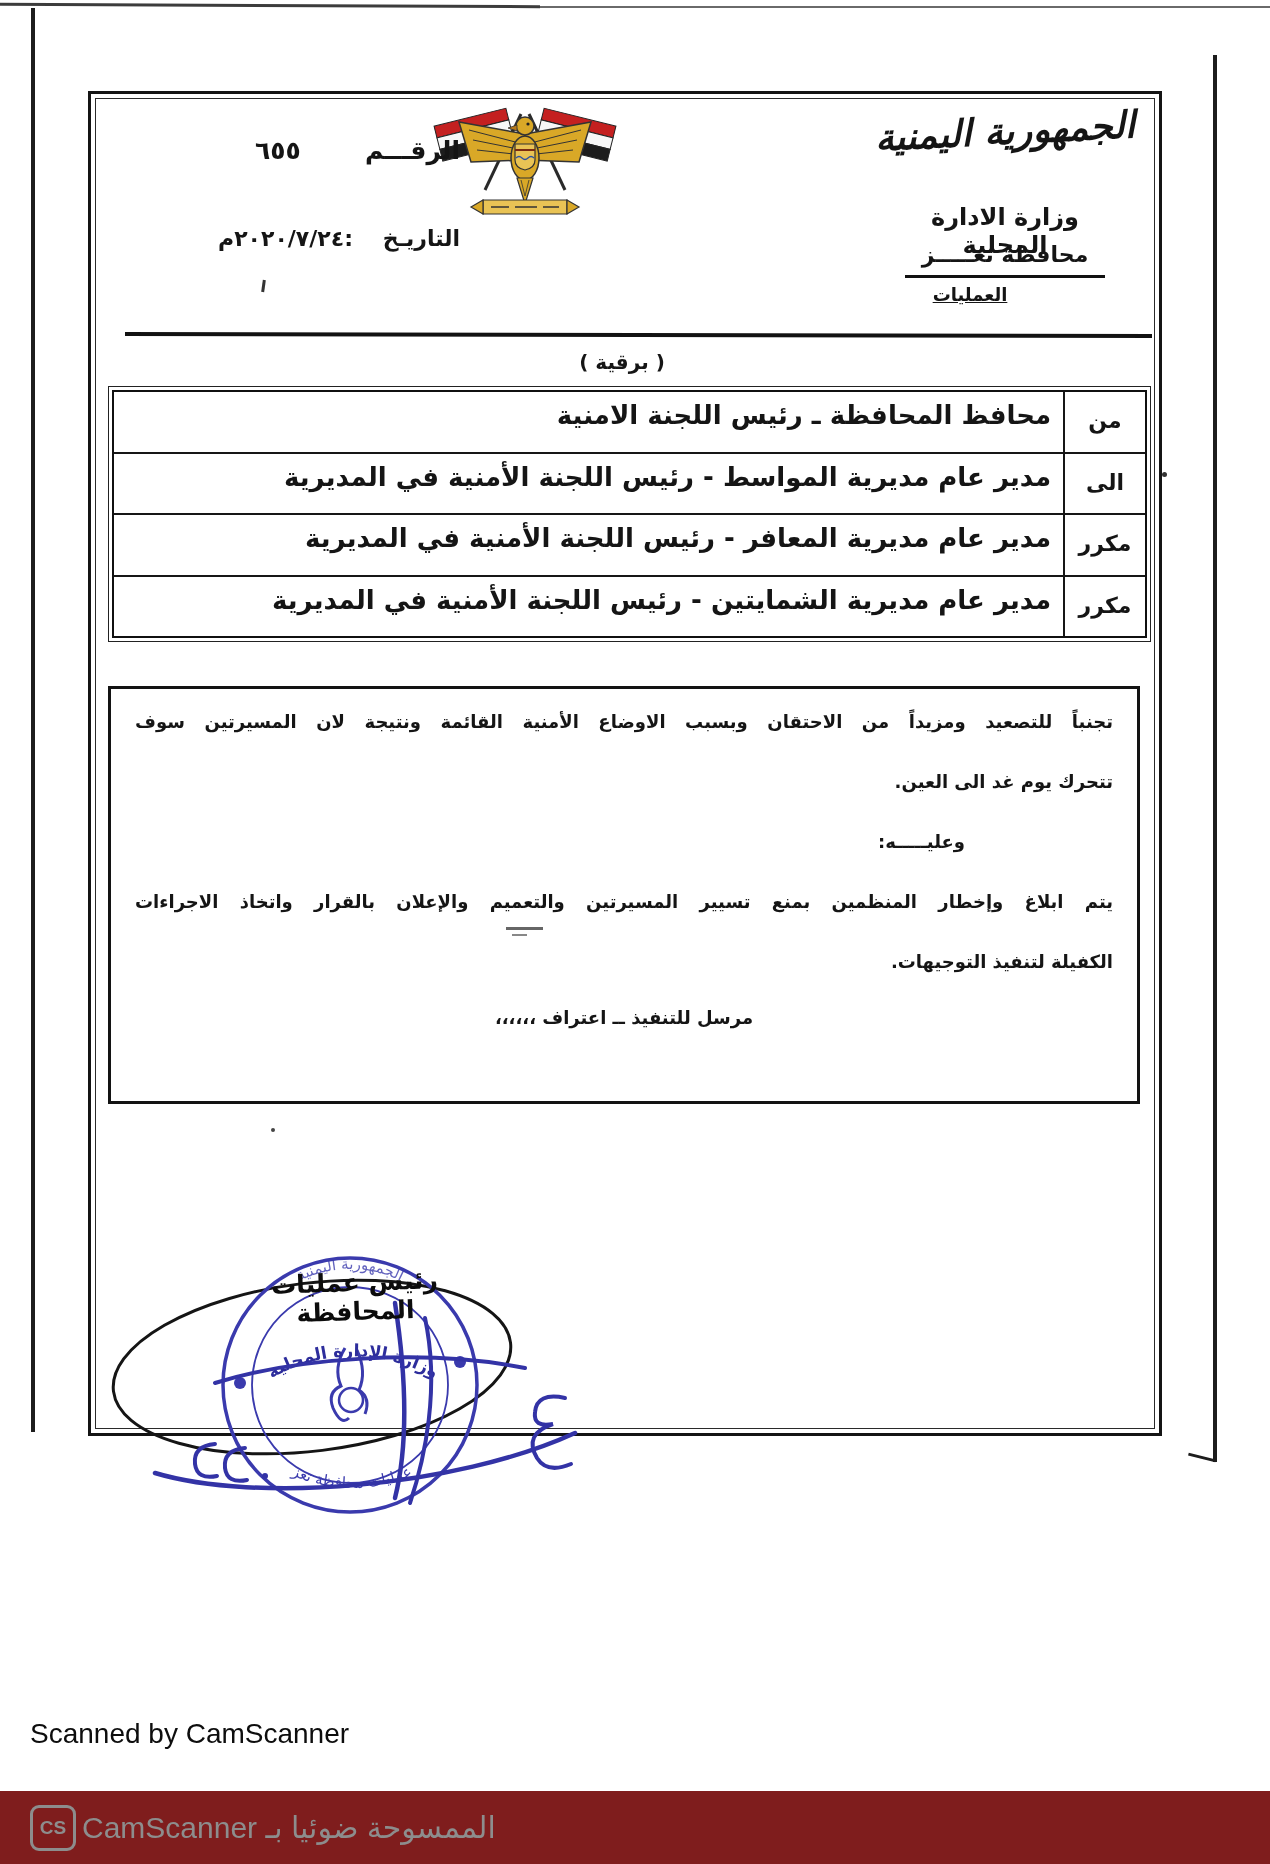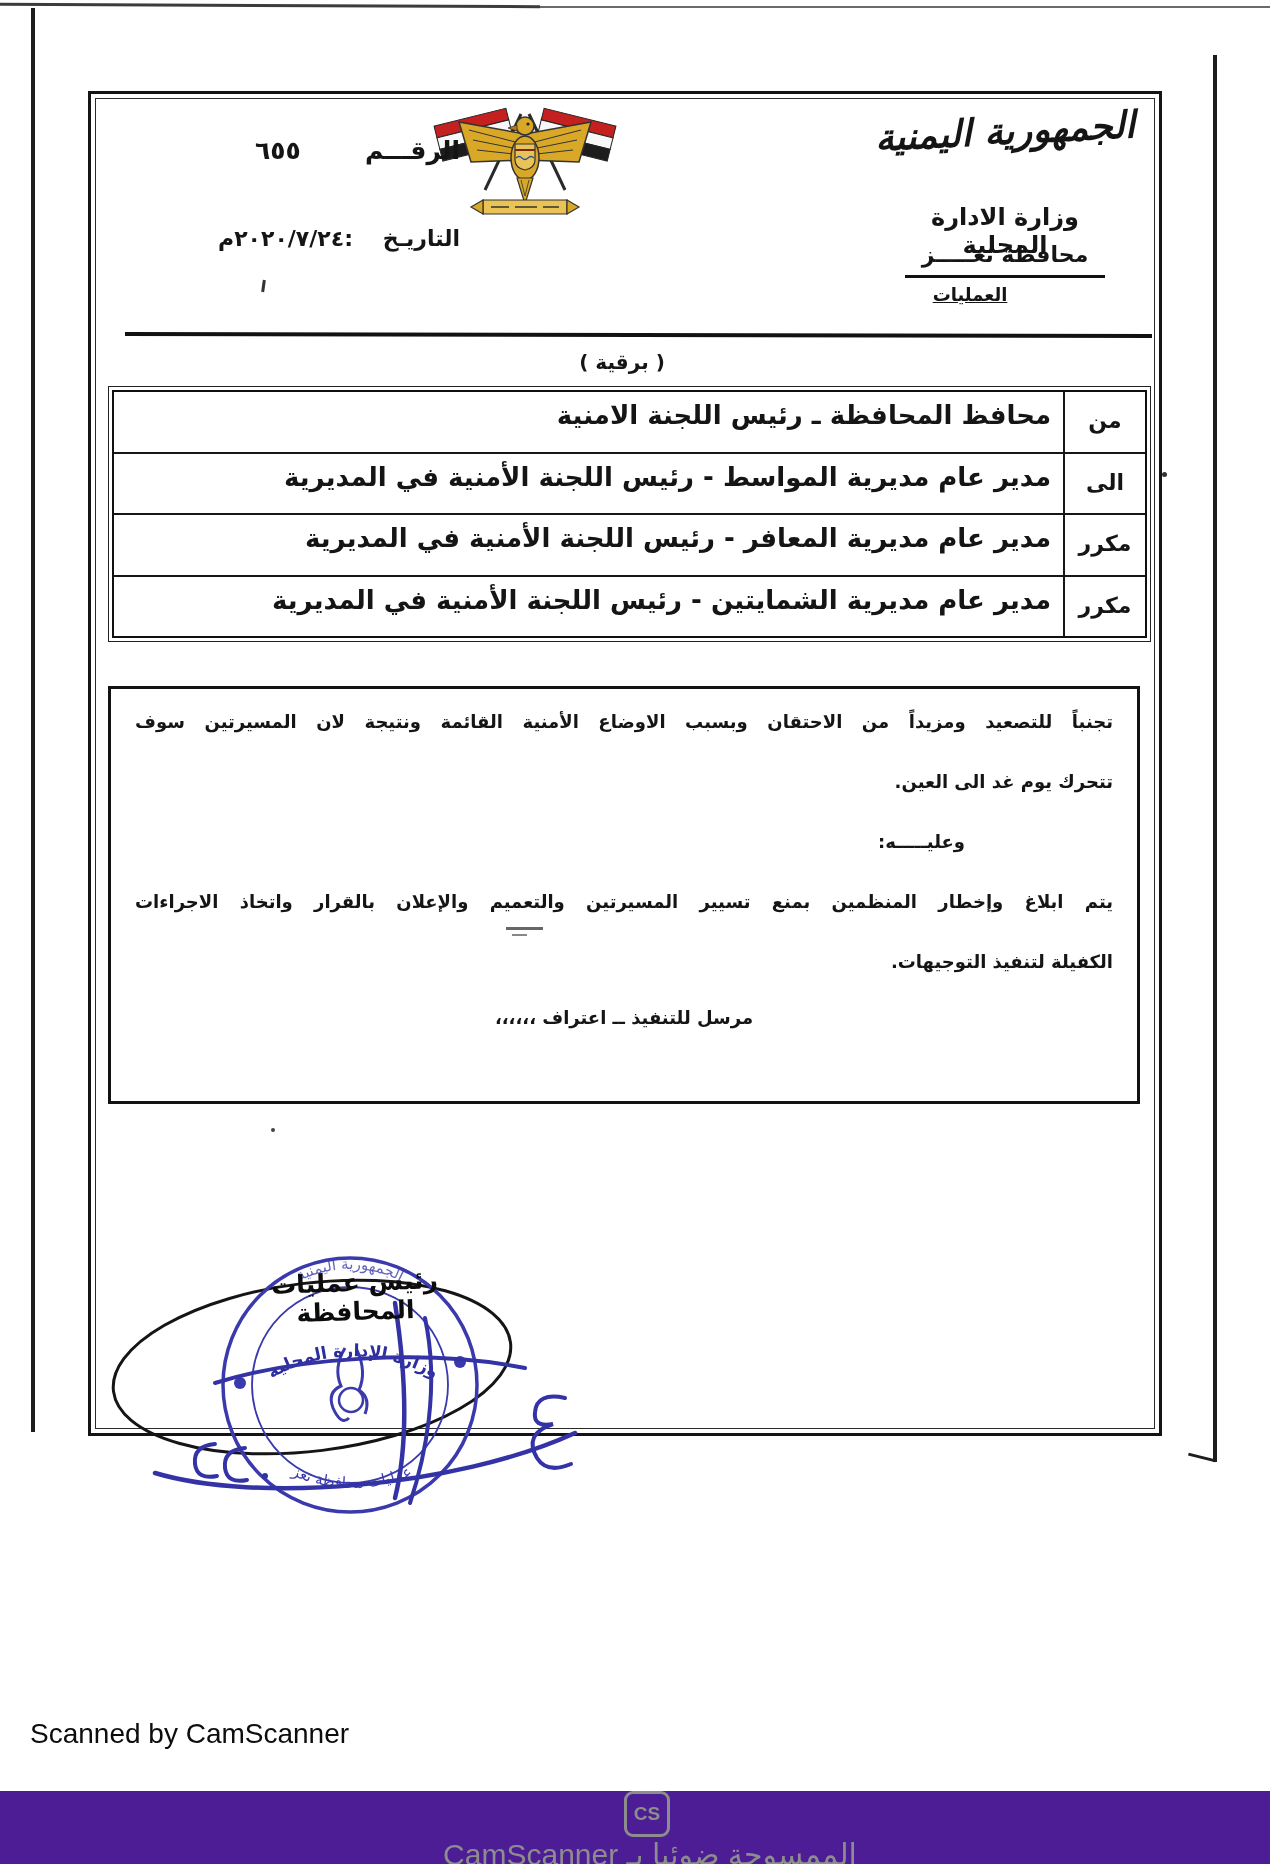"CS" .footer-bar { background: #4c1d95 -> #7f1d1d; flex-direction: column -> none; padding-left: 24px -> 30px }
